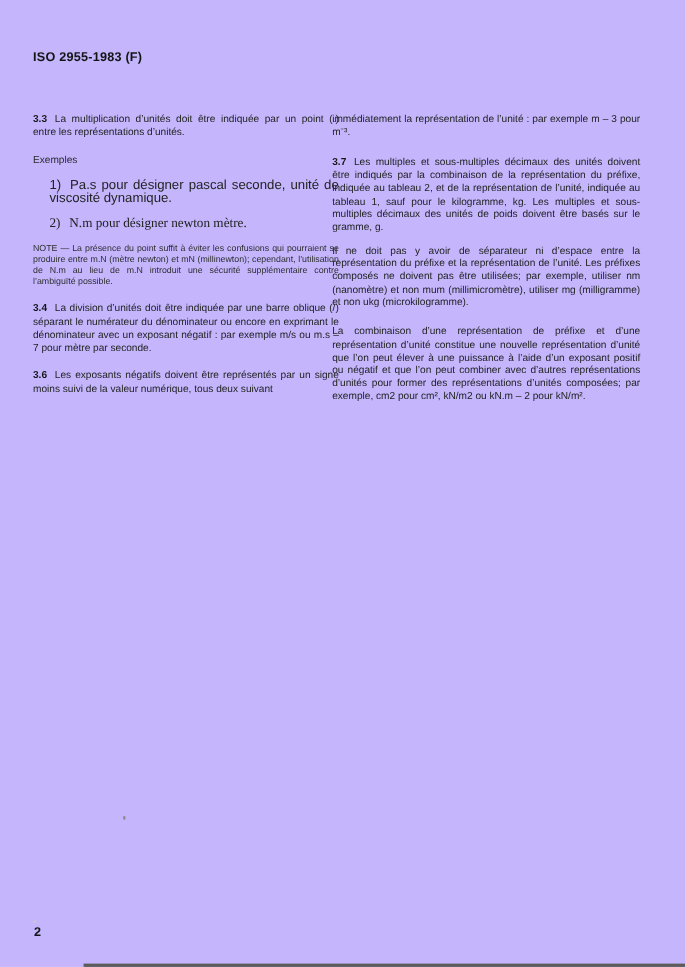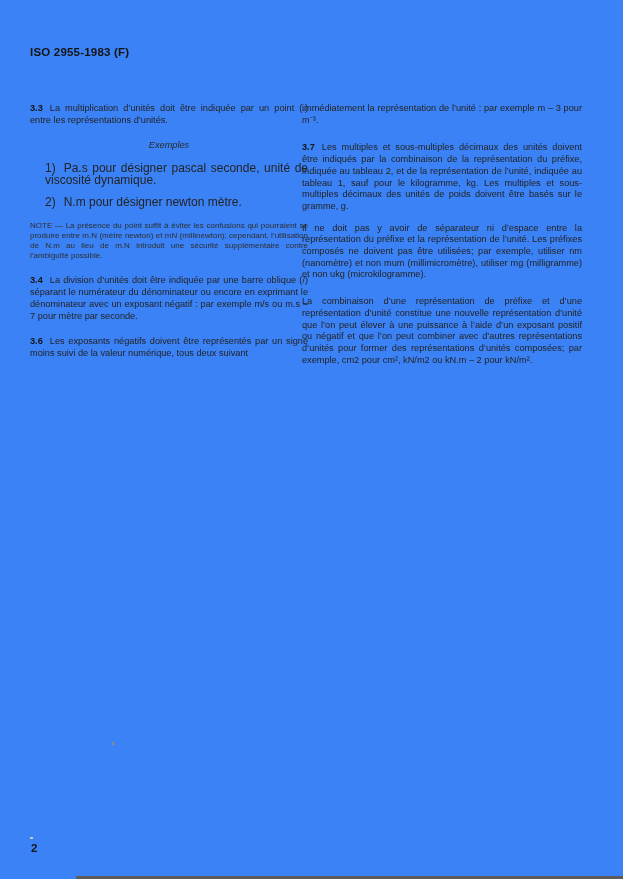"ISO 2955-1983 (F)" .page { background: #3b82f6 -> #c4b5fd }
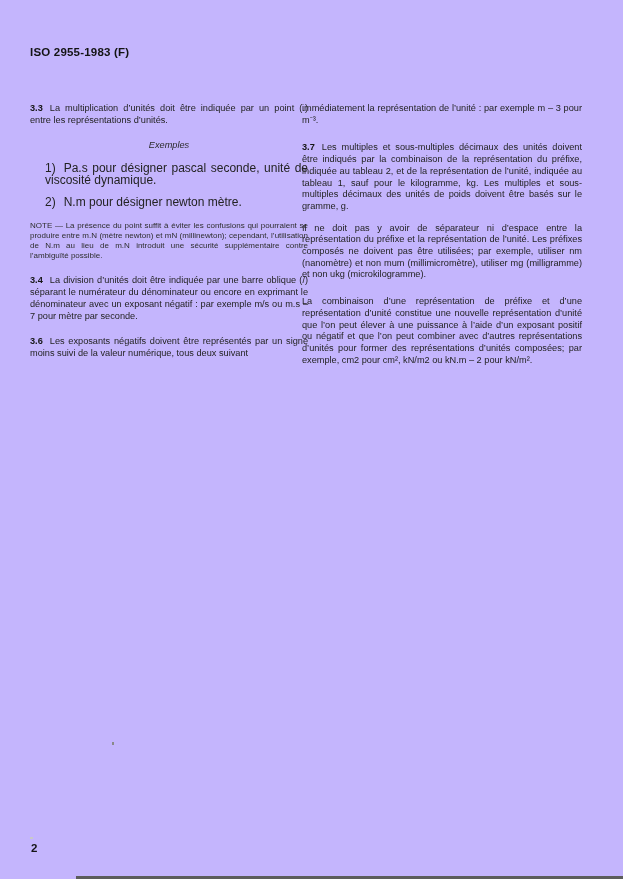"Exemples" .examples-label { font-style: italic -> none; text-align: center -> none }
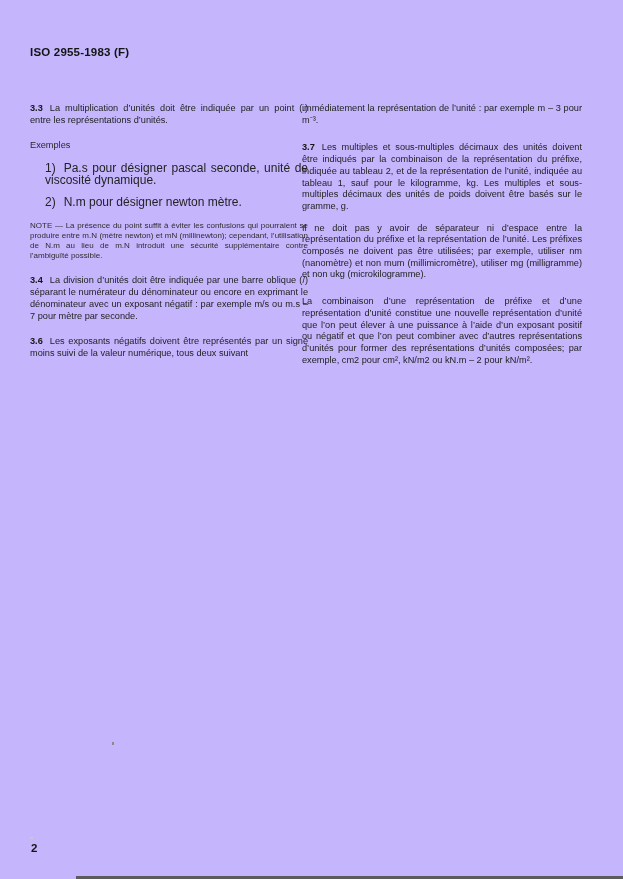"2) N.m pour désigner newton" .mb-13 { font-family: none -> Liberation Serif, serif }
